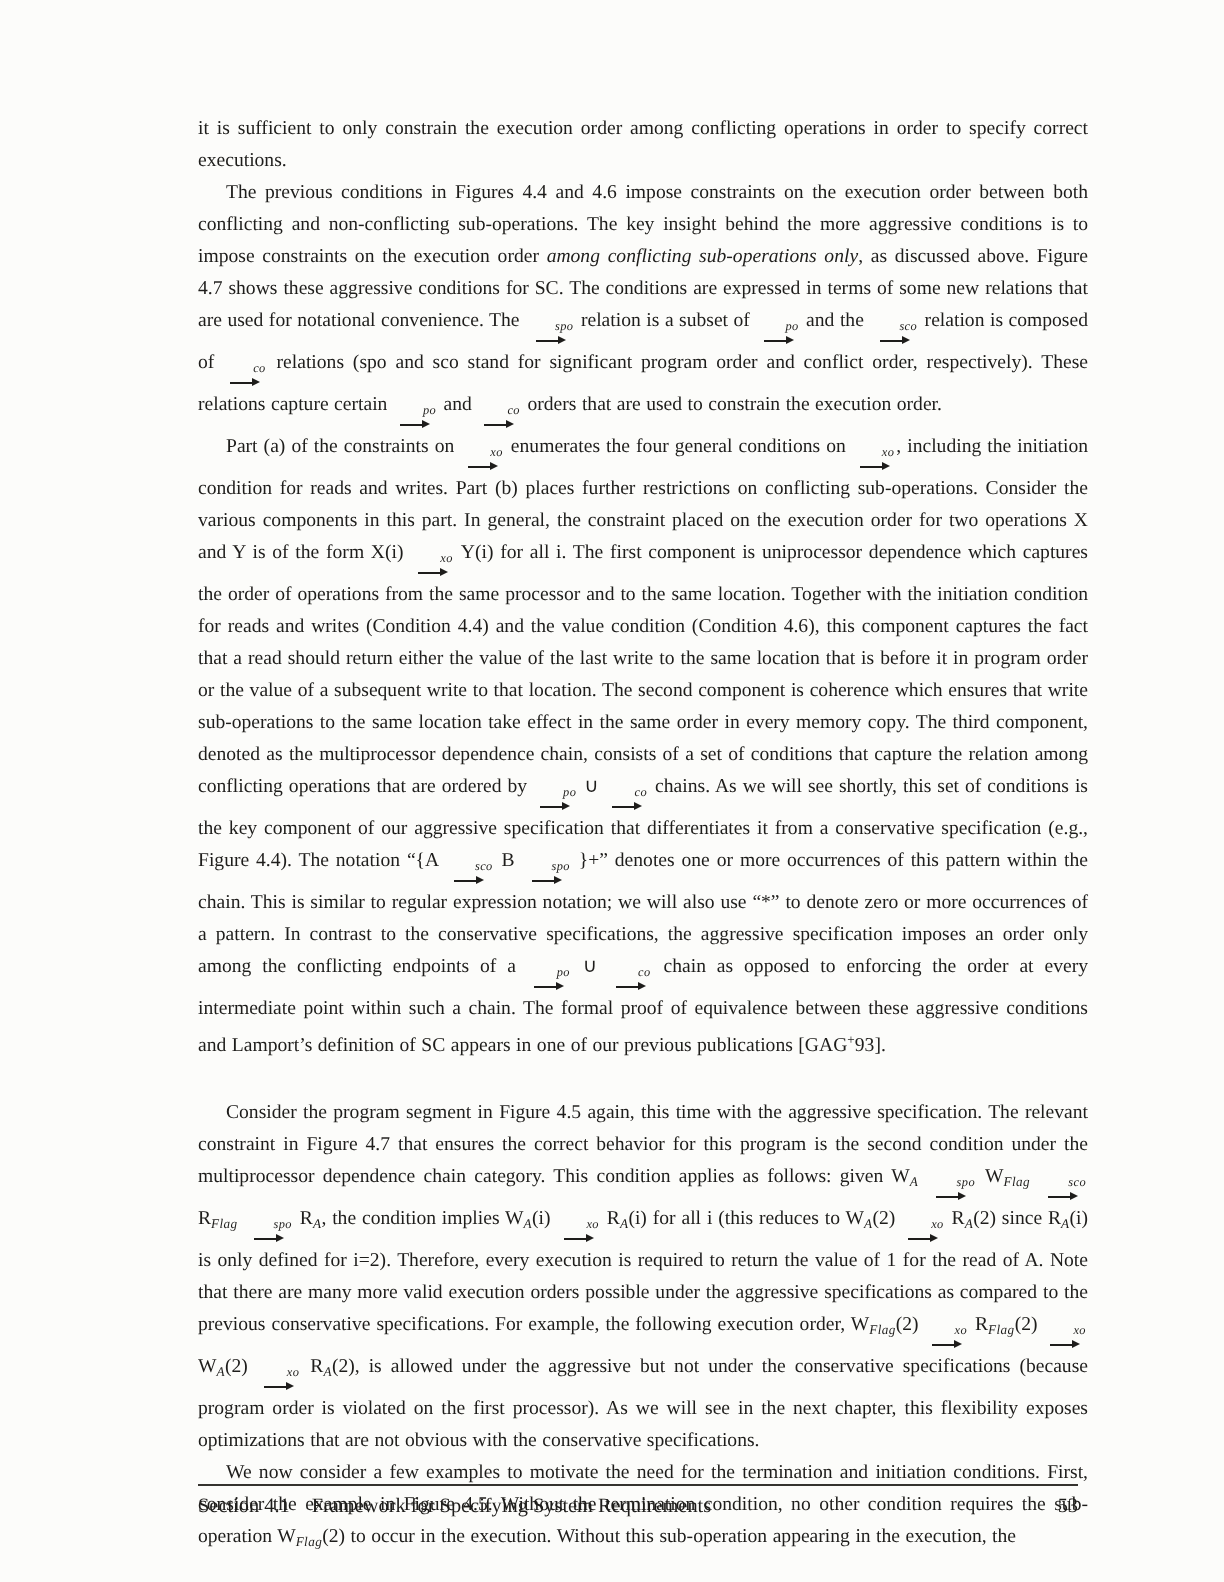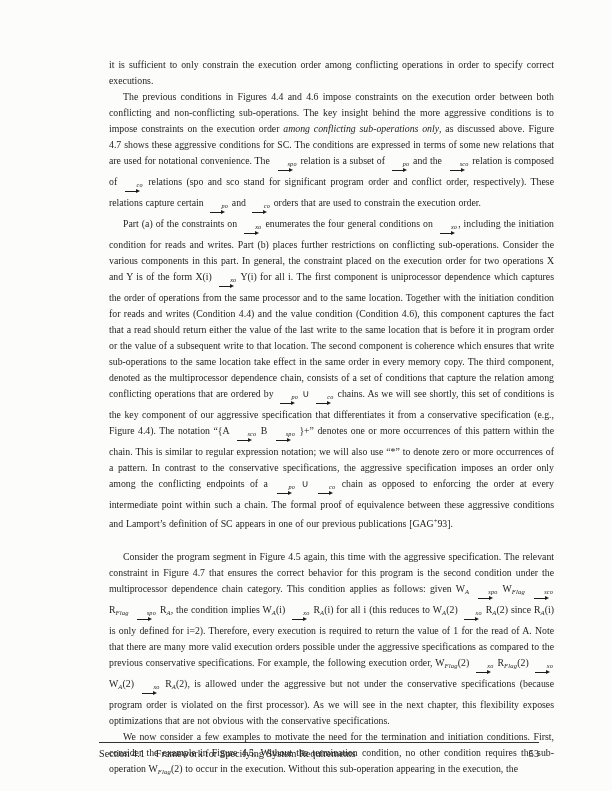"it is sufficient to only" .content { left: 109px -> 99px }
